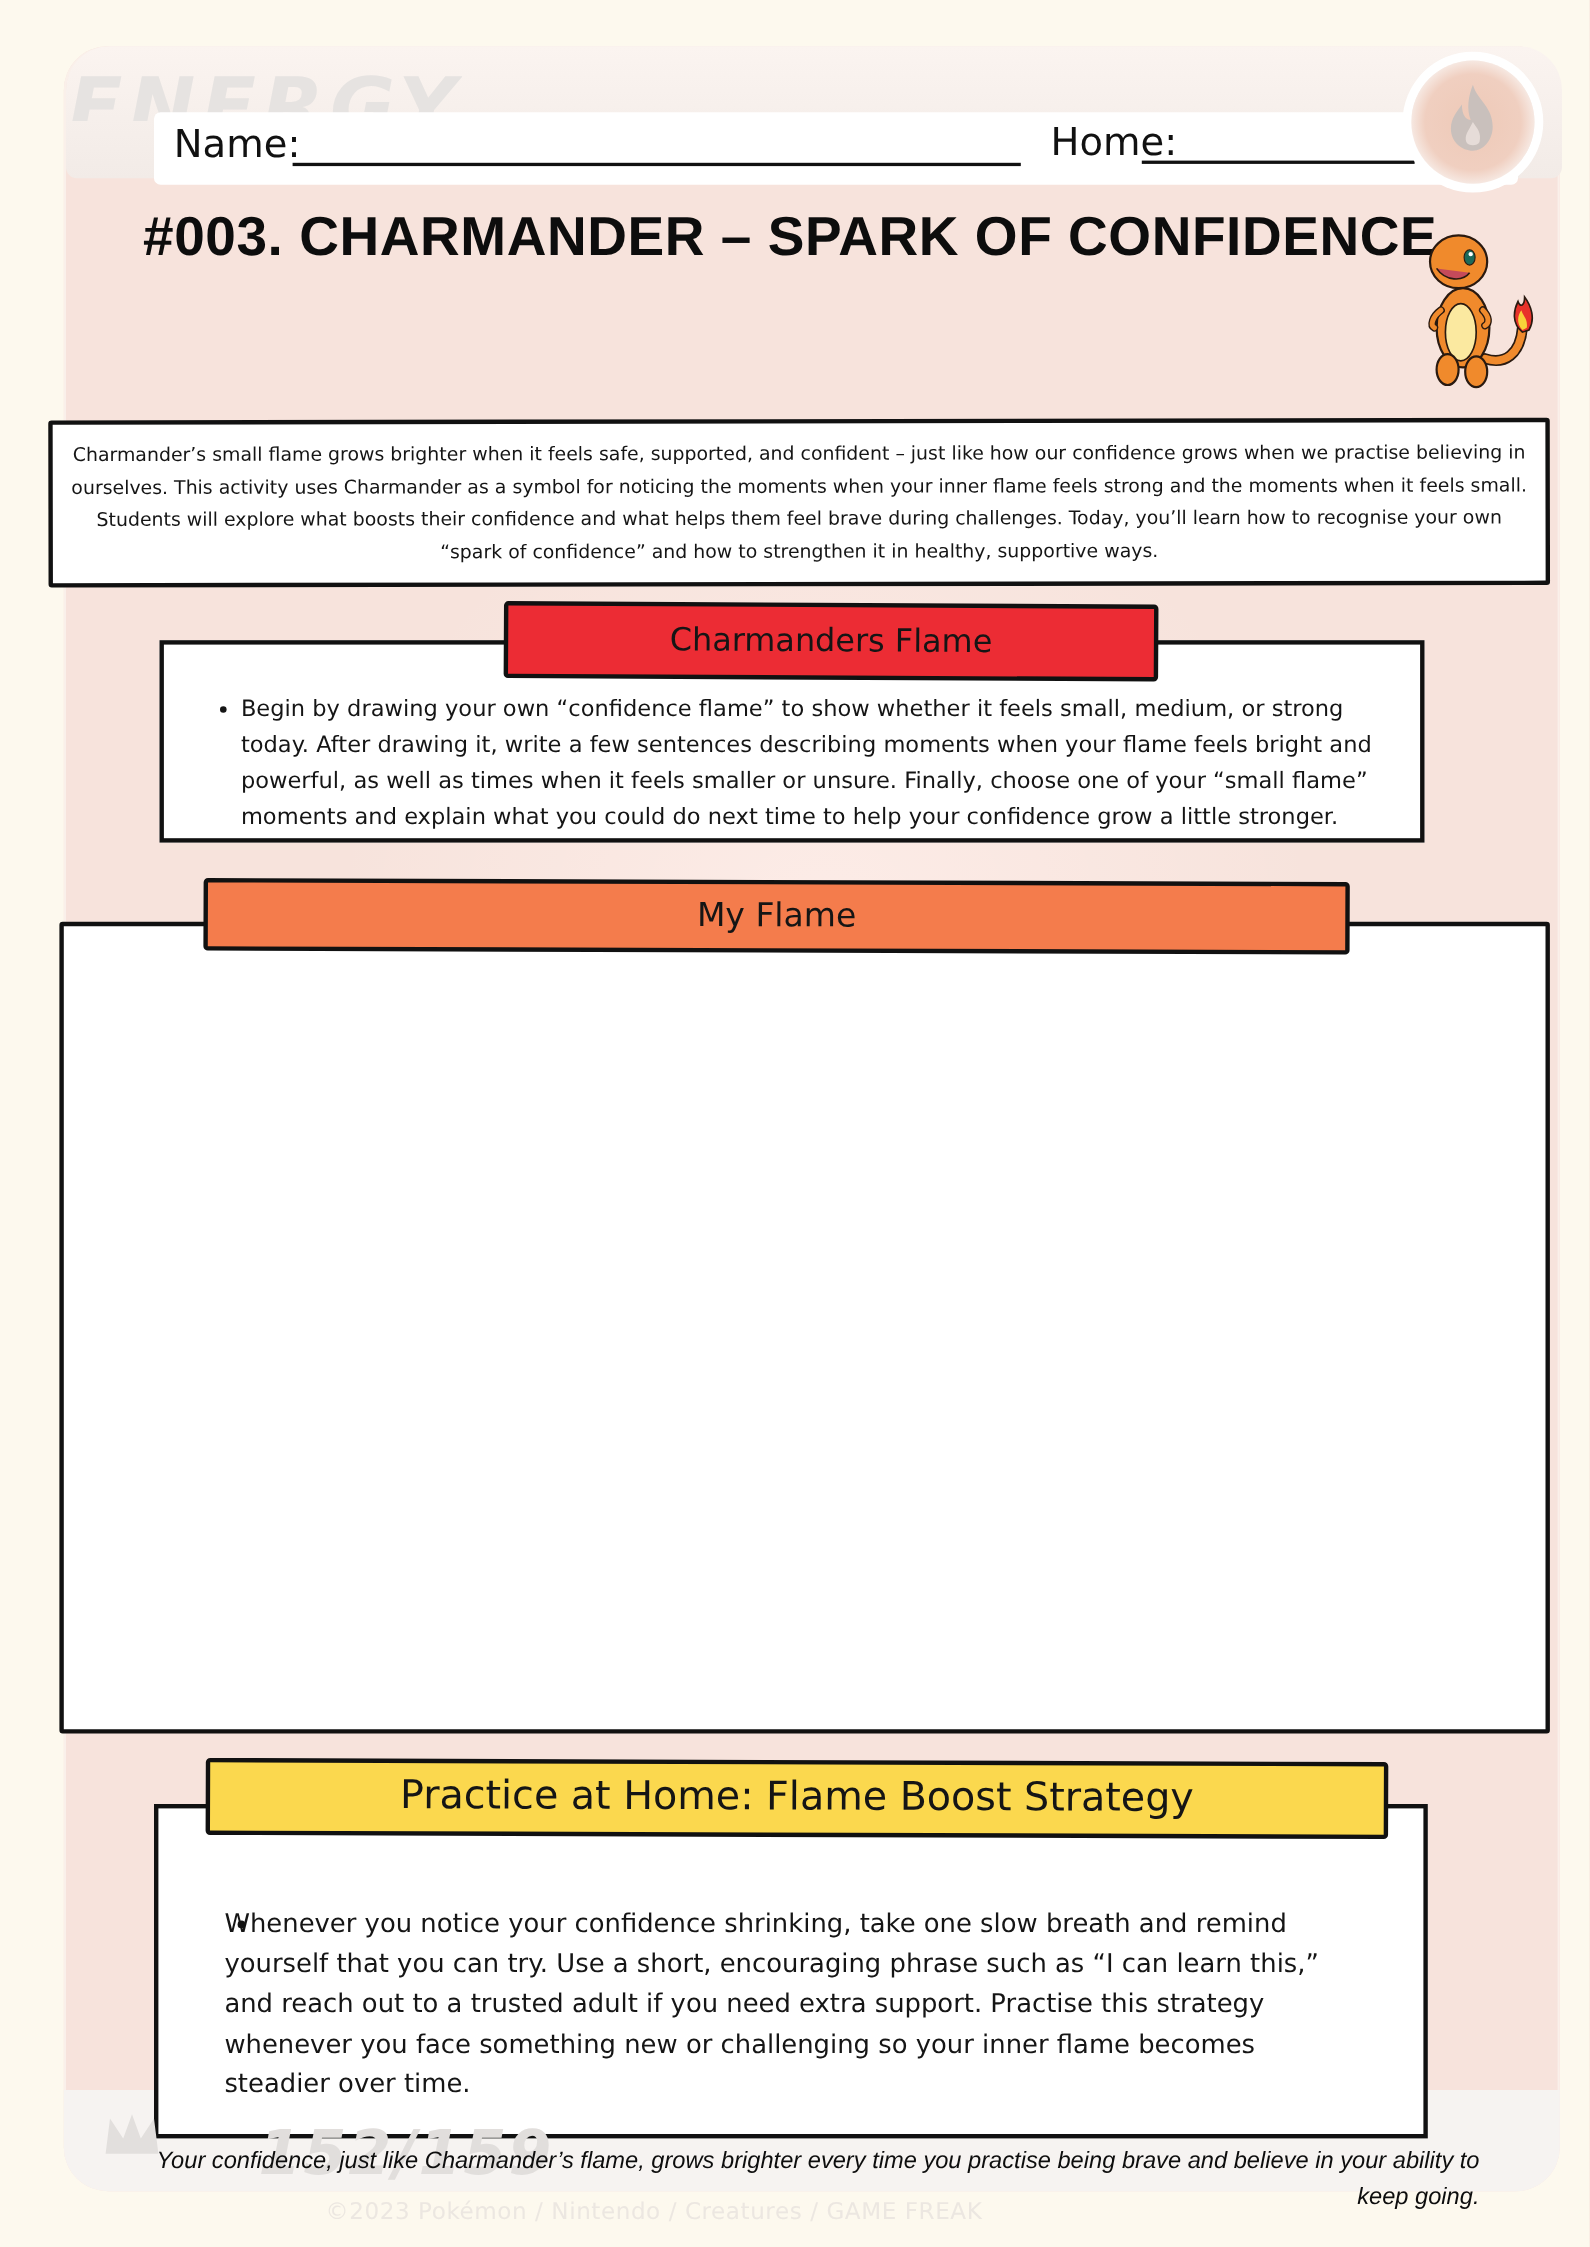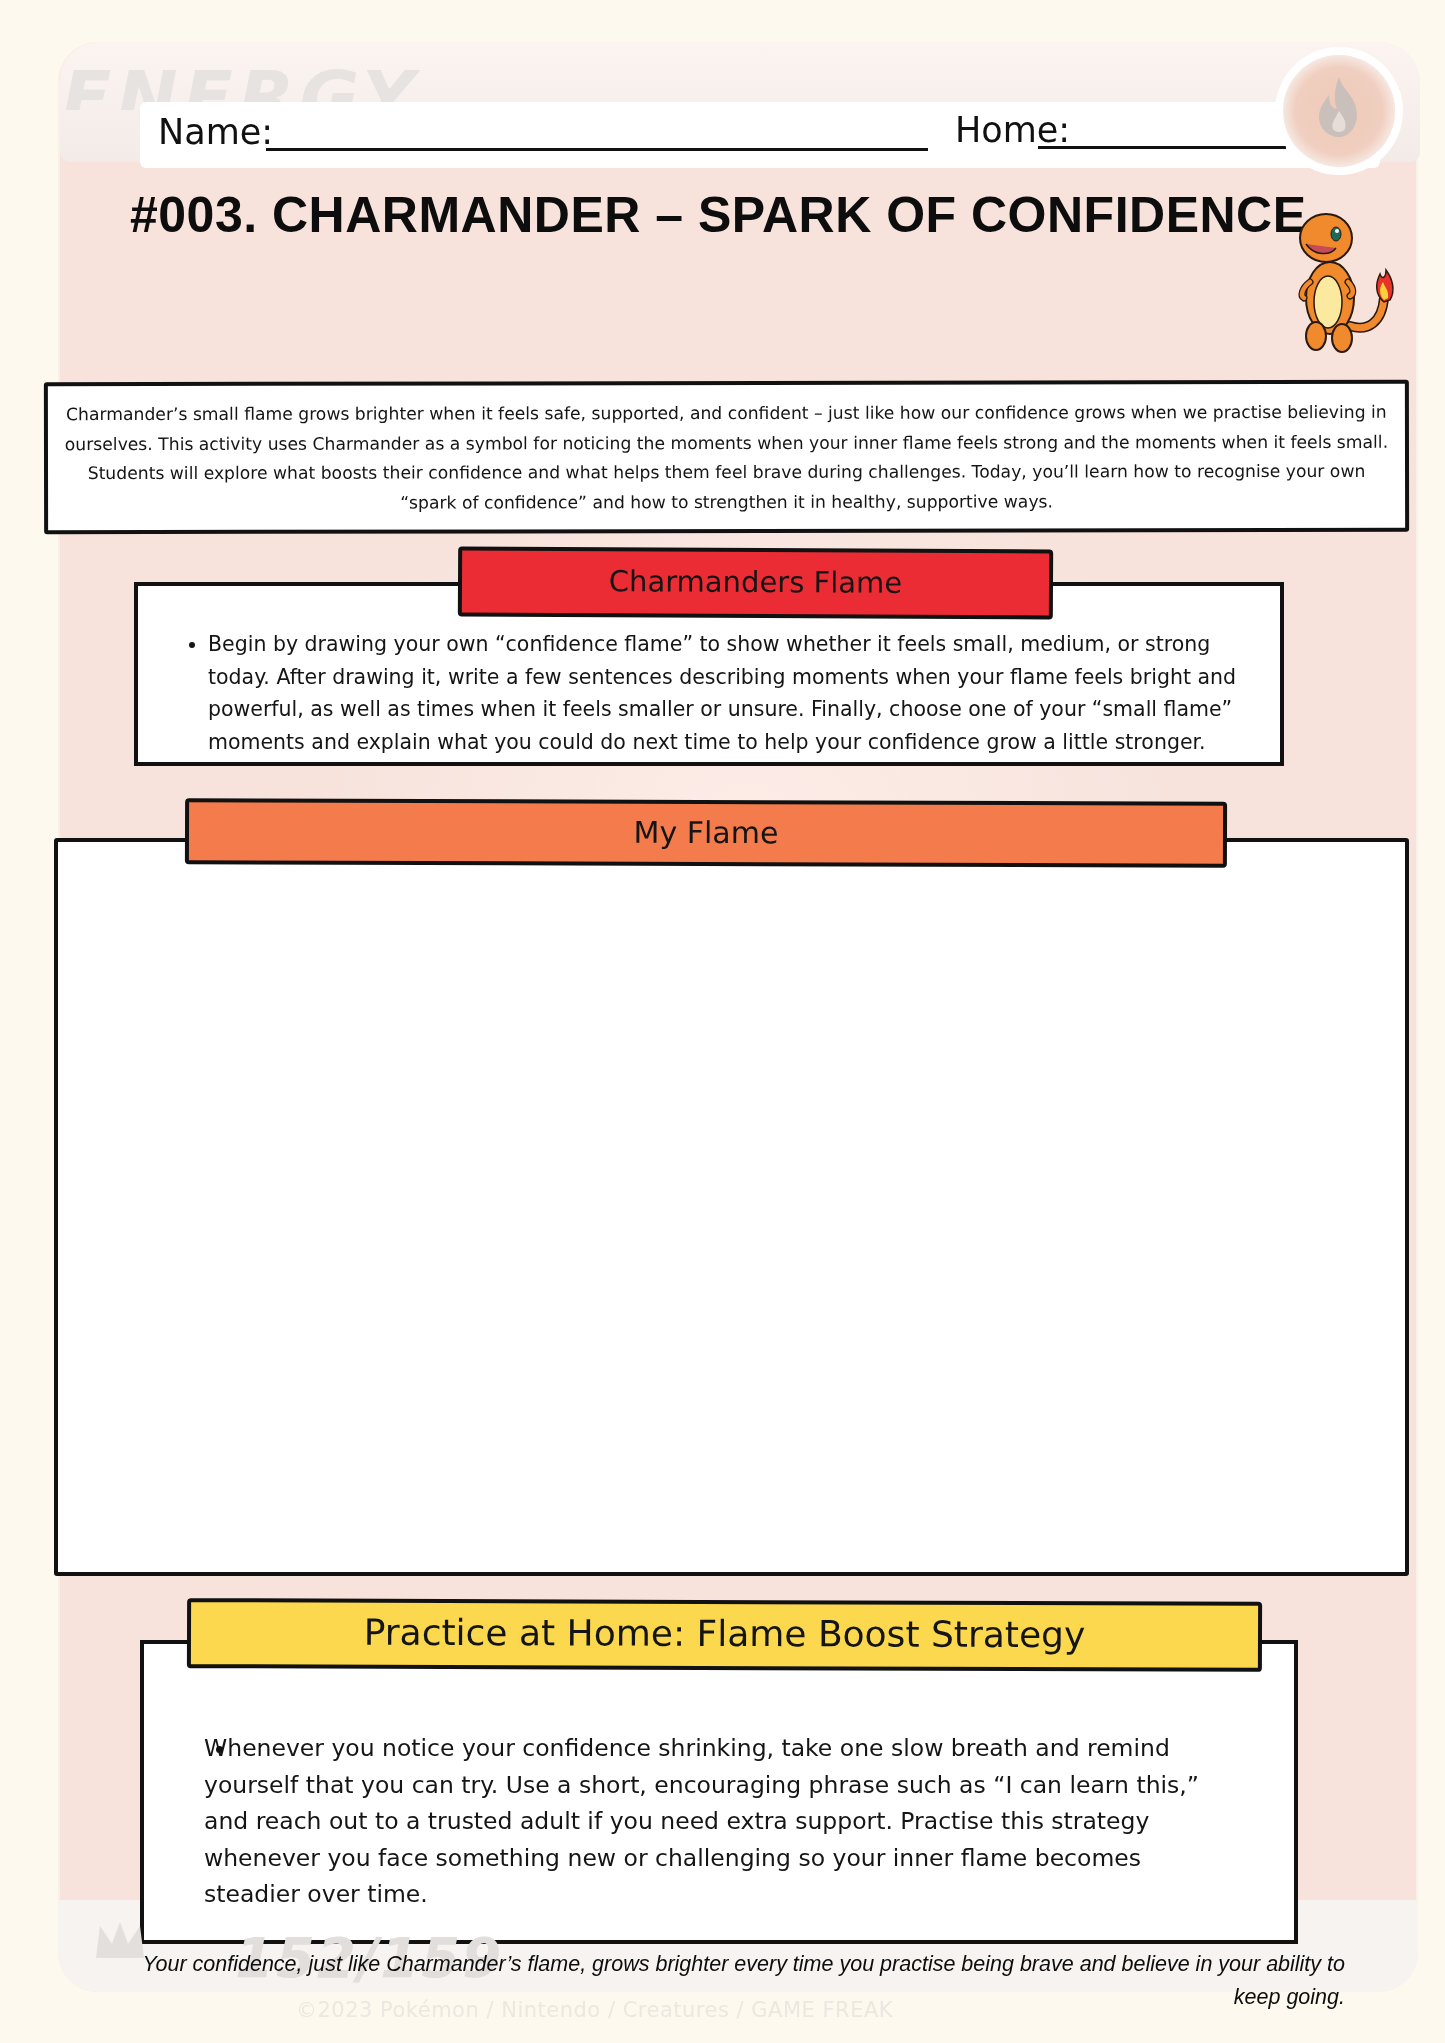"Begin by drawing your own" .flame-box { left: 134px -> 145px }
